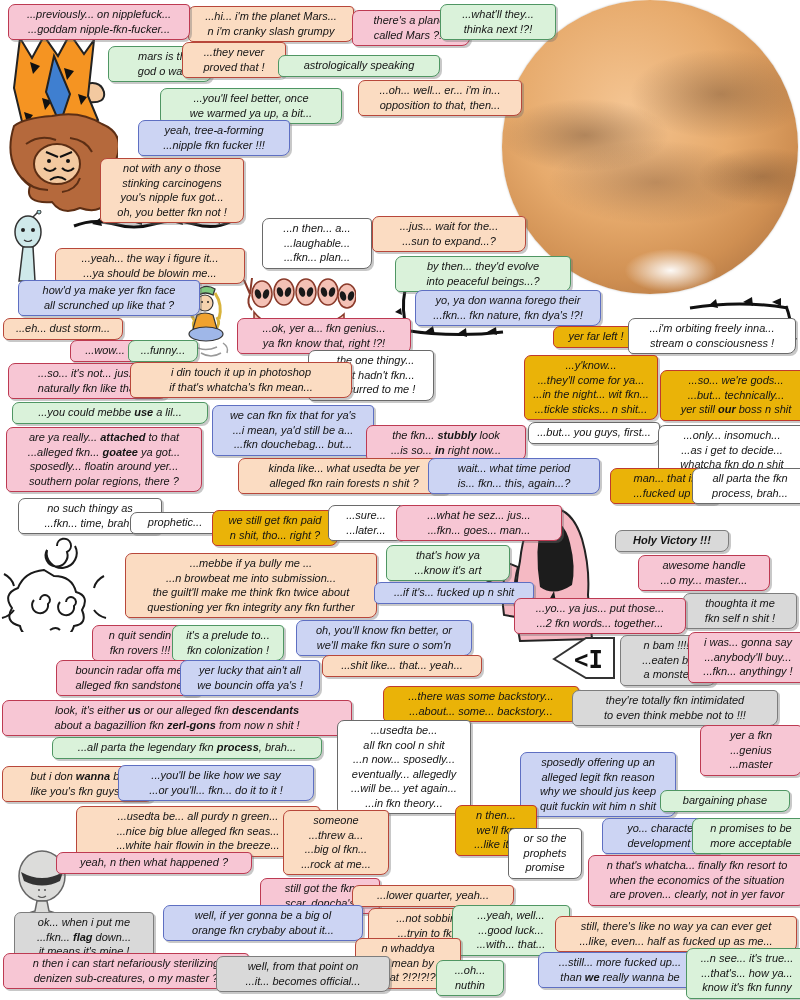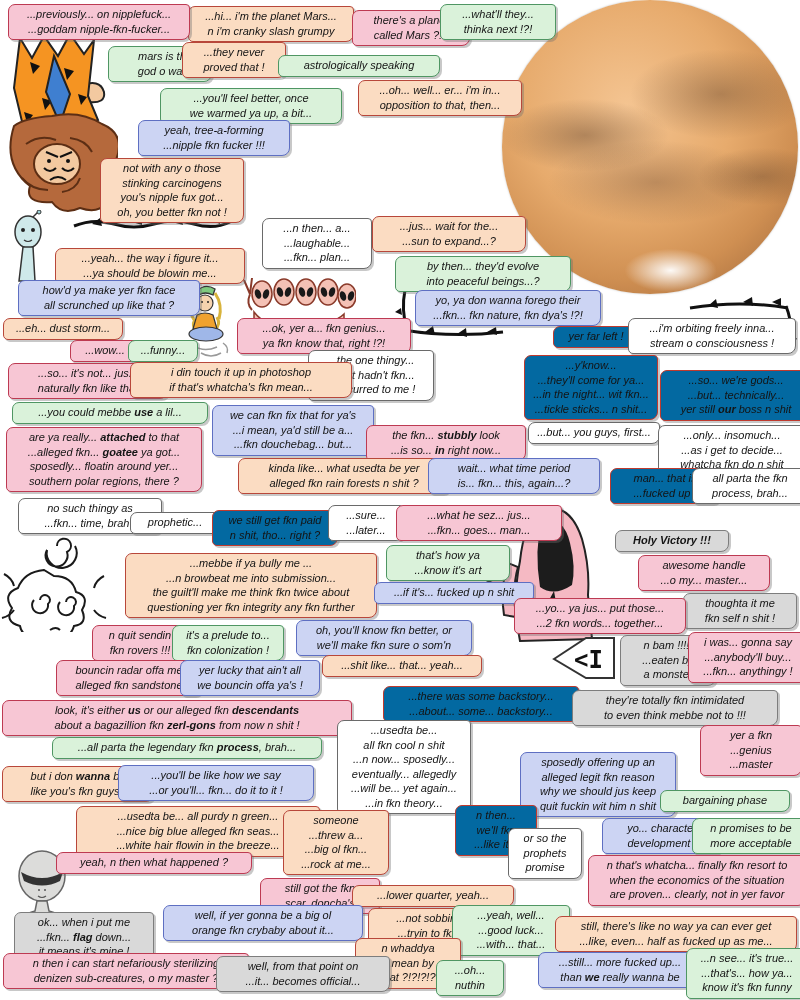"yer far left !" .b-wred { background: #0369a1 -> #eab308 }
